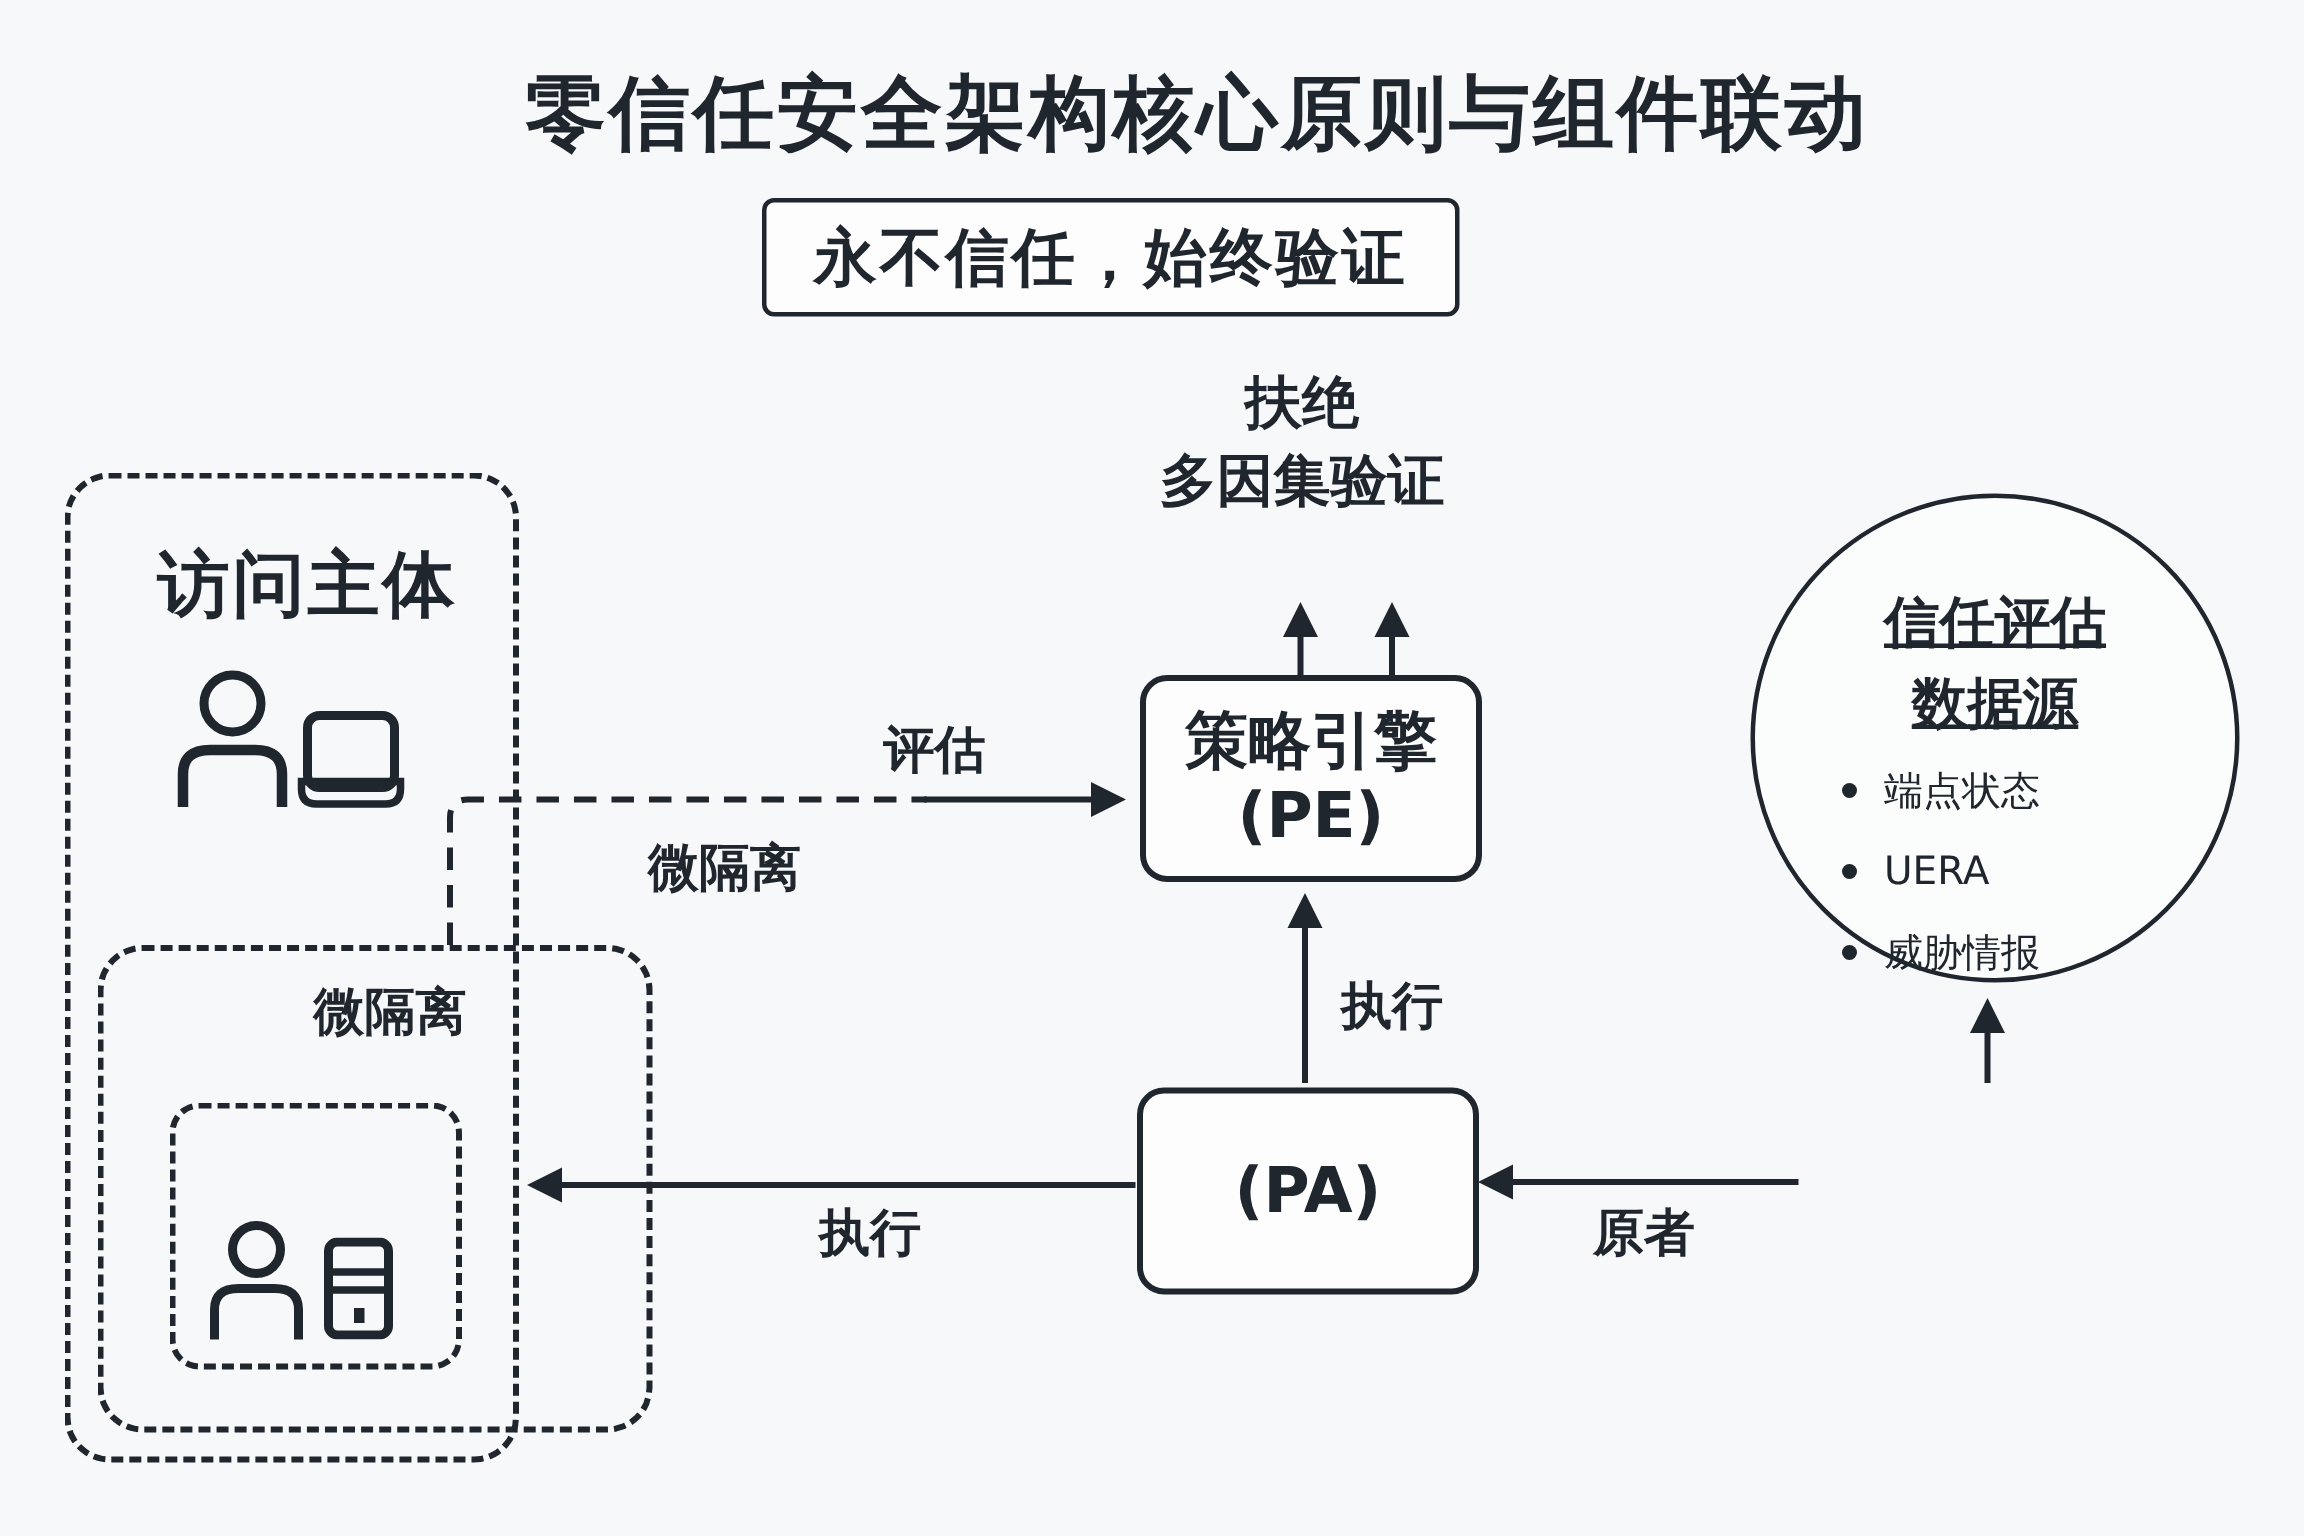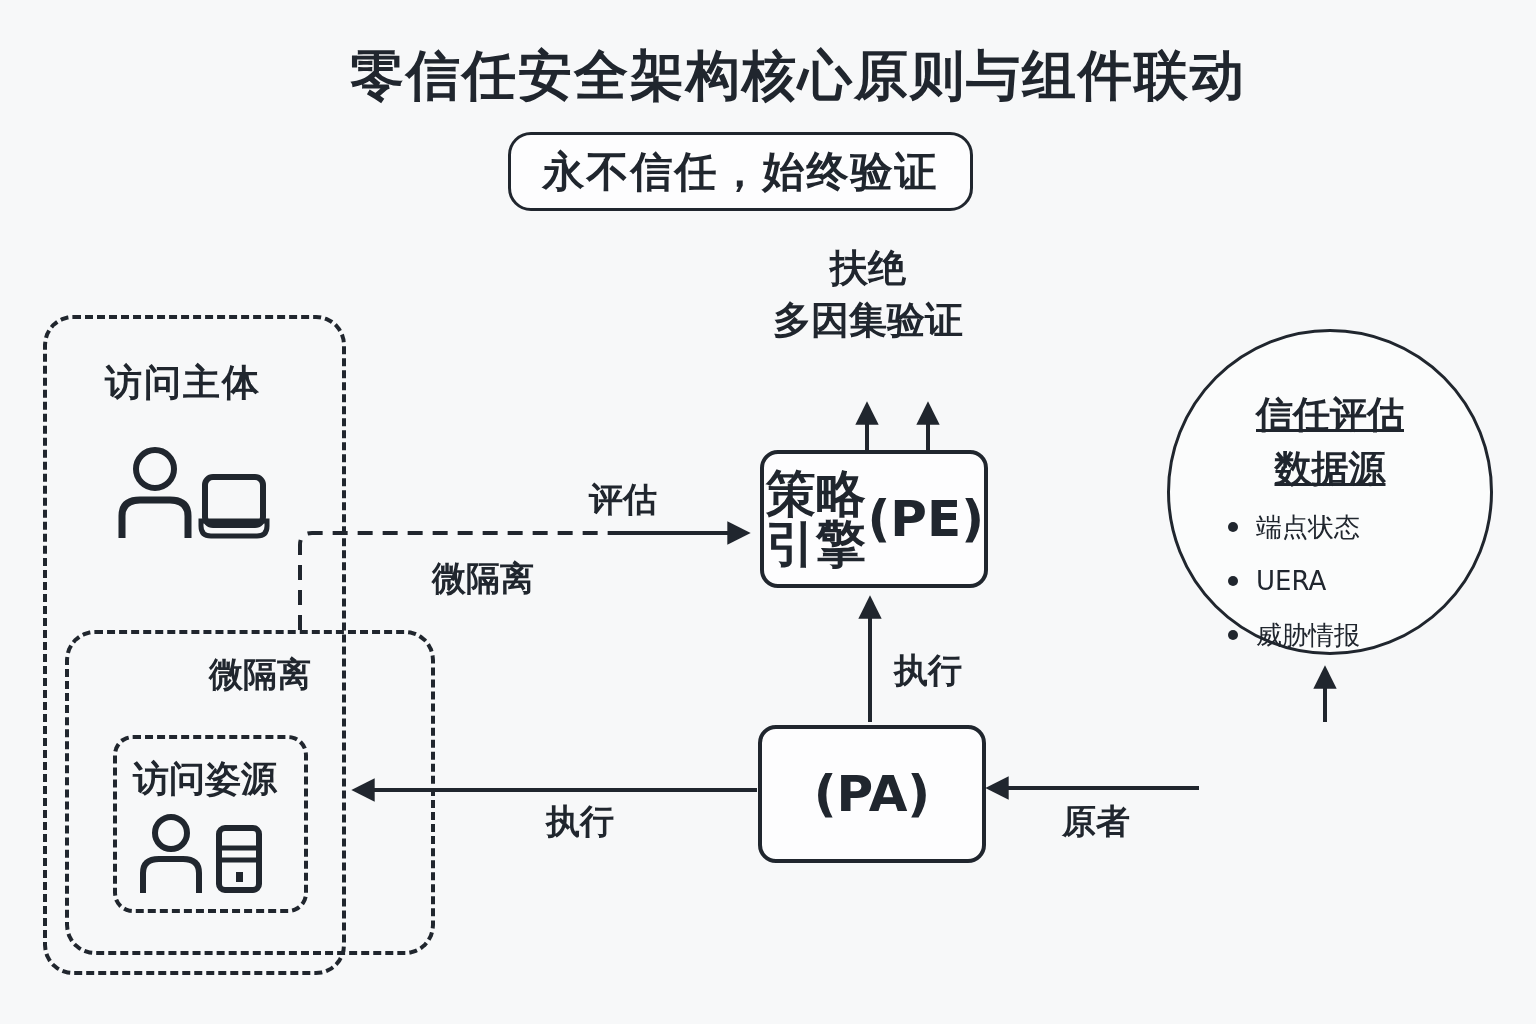"永不信任，始终验证" .banner { border-radius: 23px -> 8px }
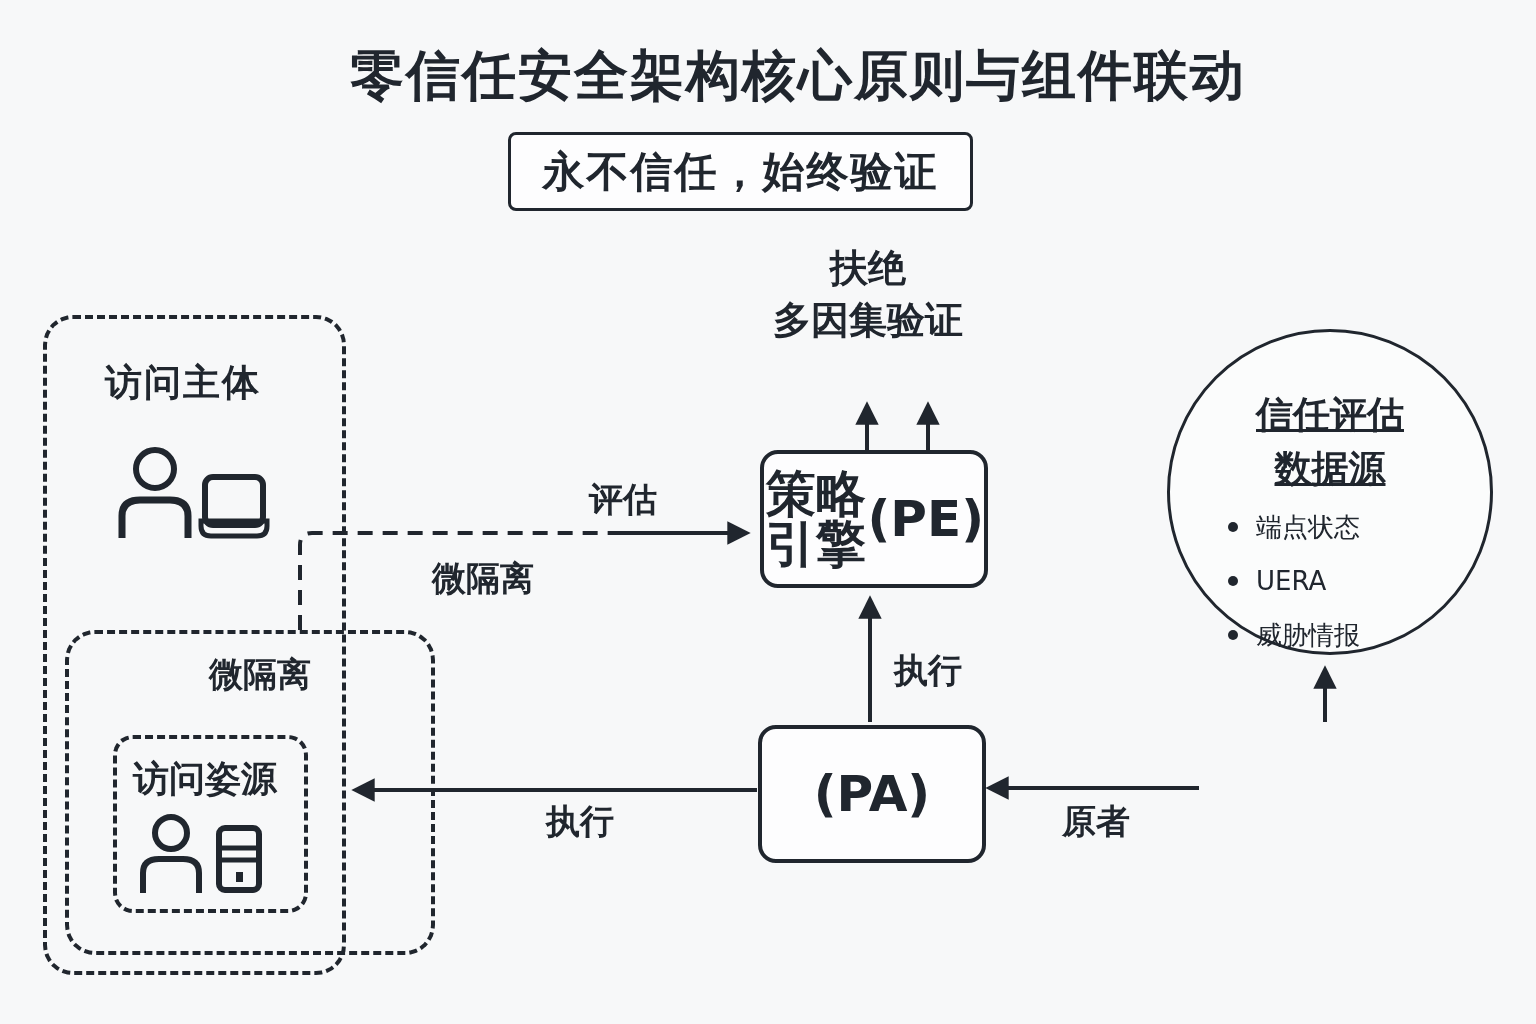"访问主体" .lbl-subject { font-size: 37px -> 48px }
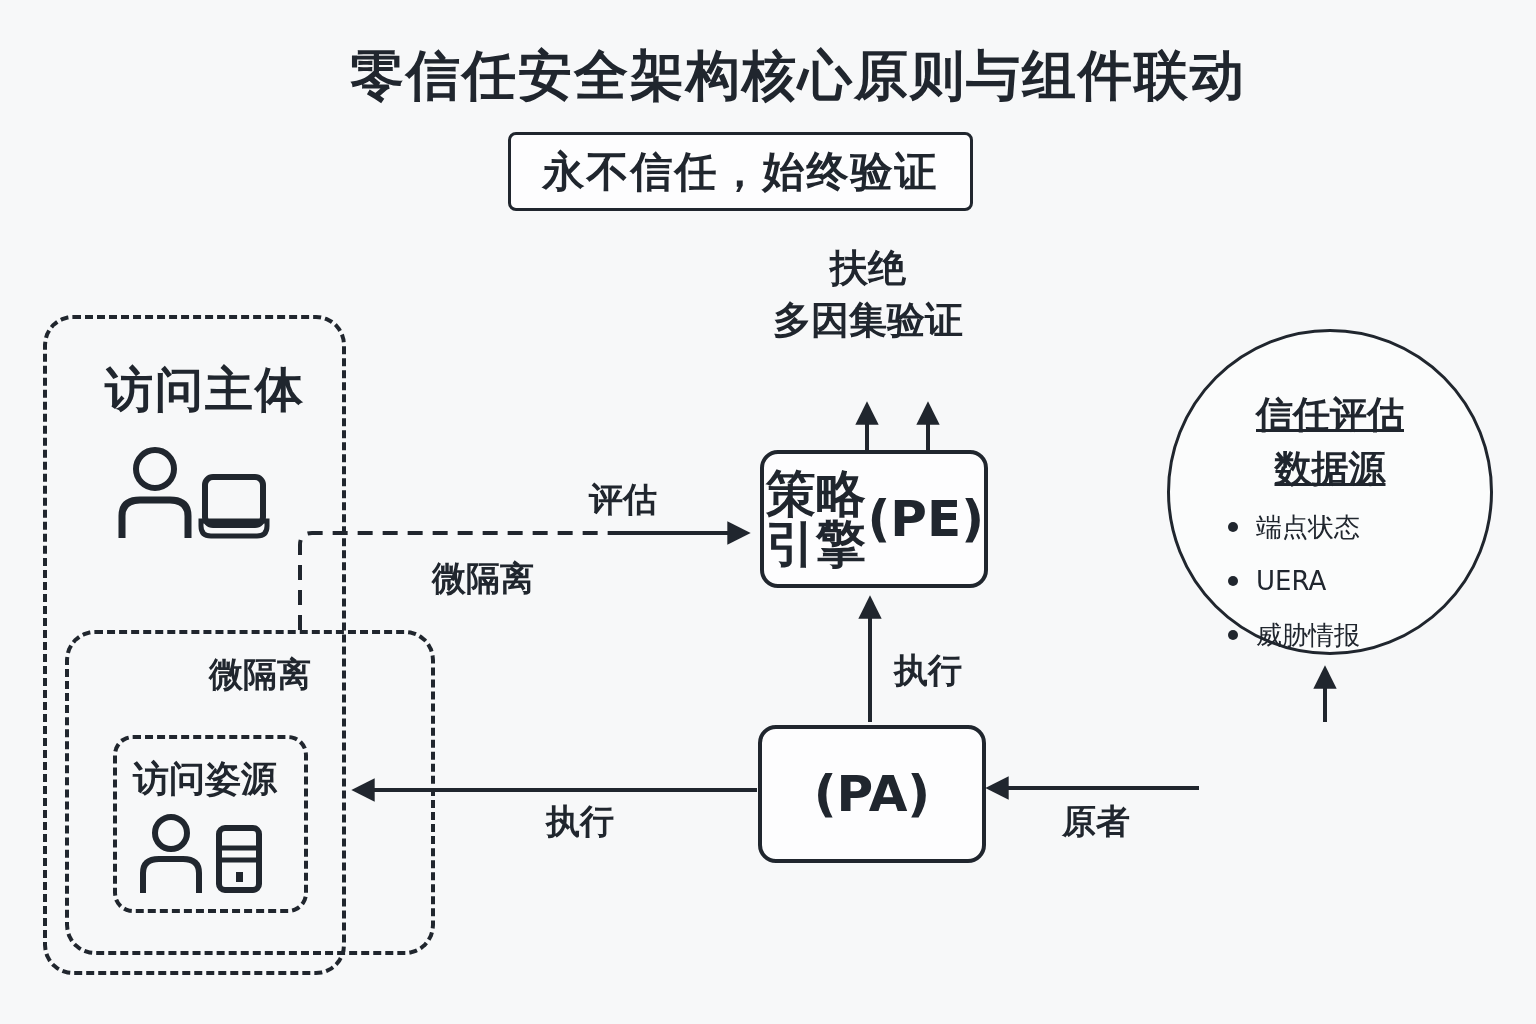"策略引擎" .node { flex-direction: none -> column; font-size: 50px -> 42px }
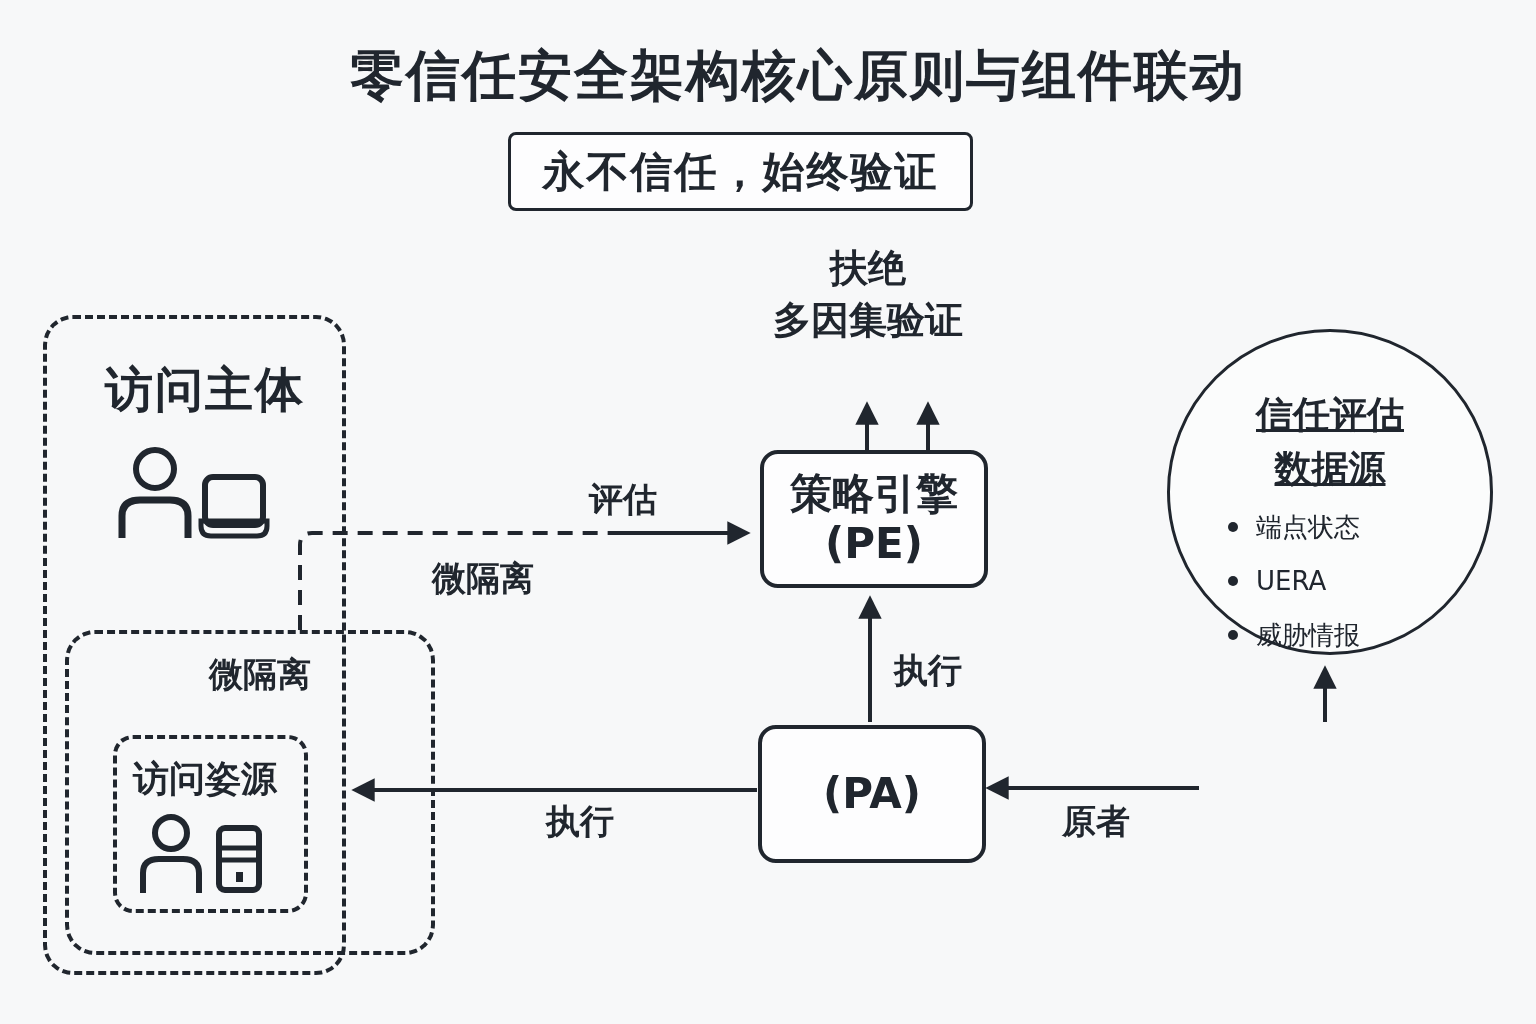"访问姿源" div.abs { html: <div>访问姿源</div> -> none }
